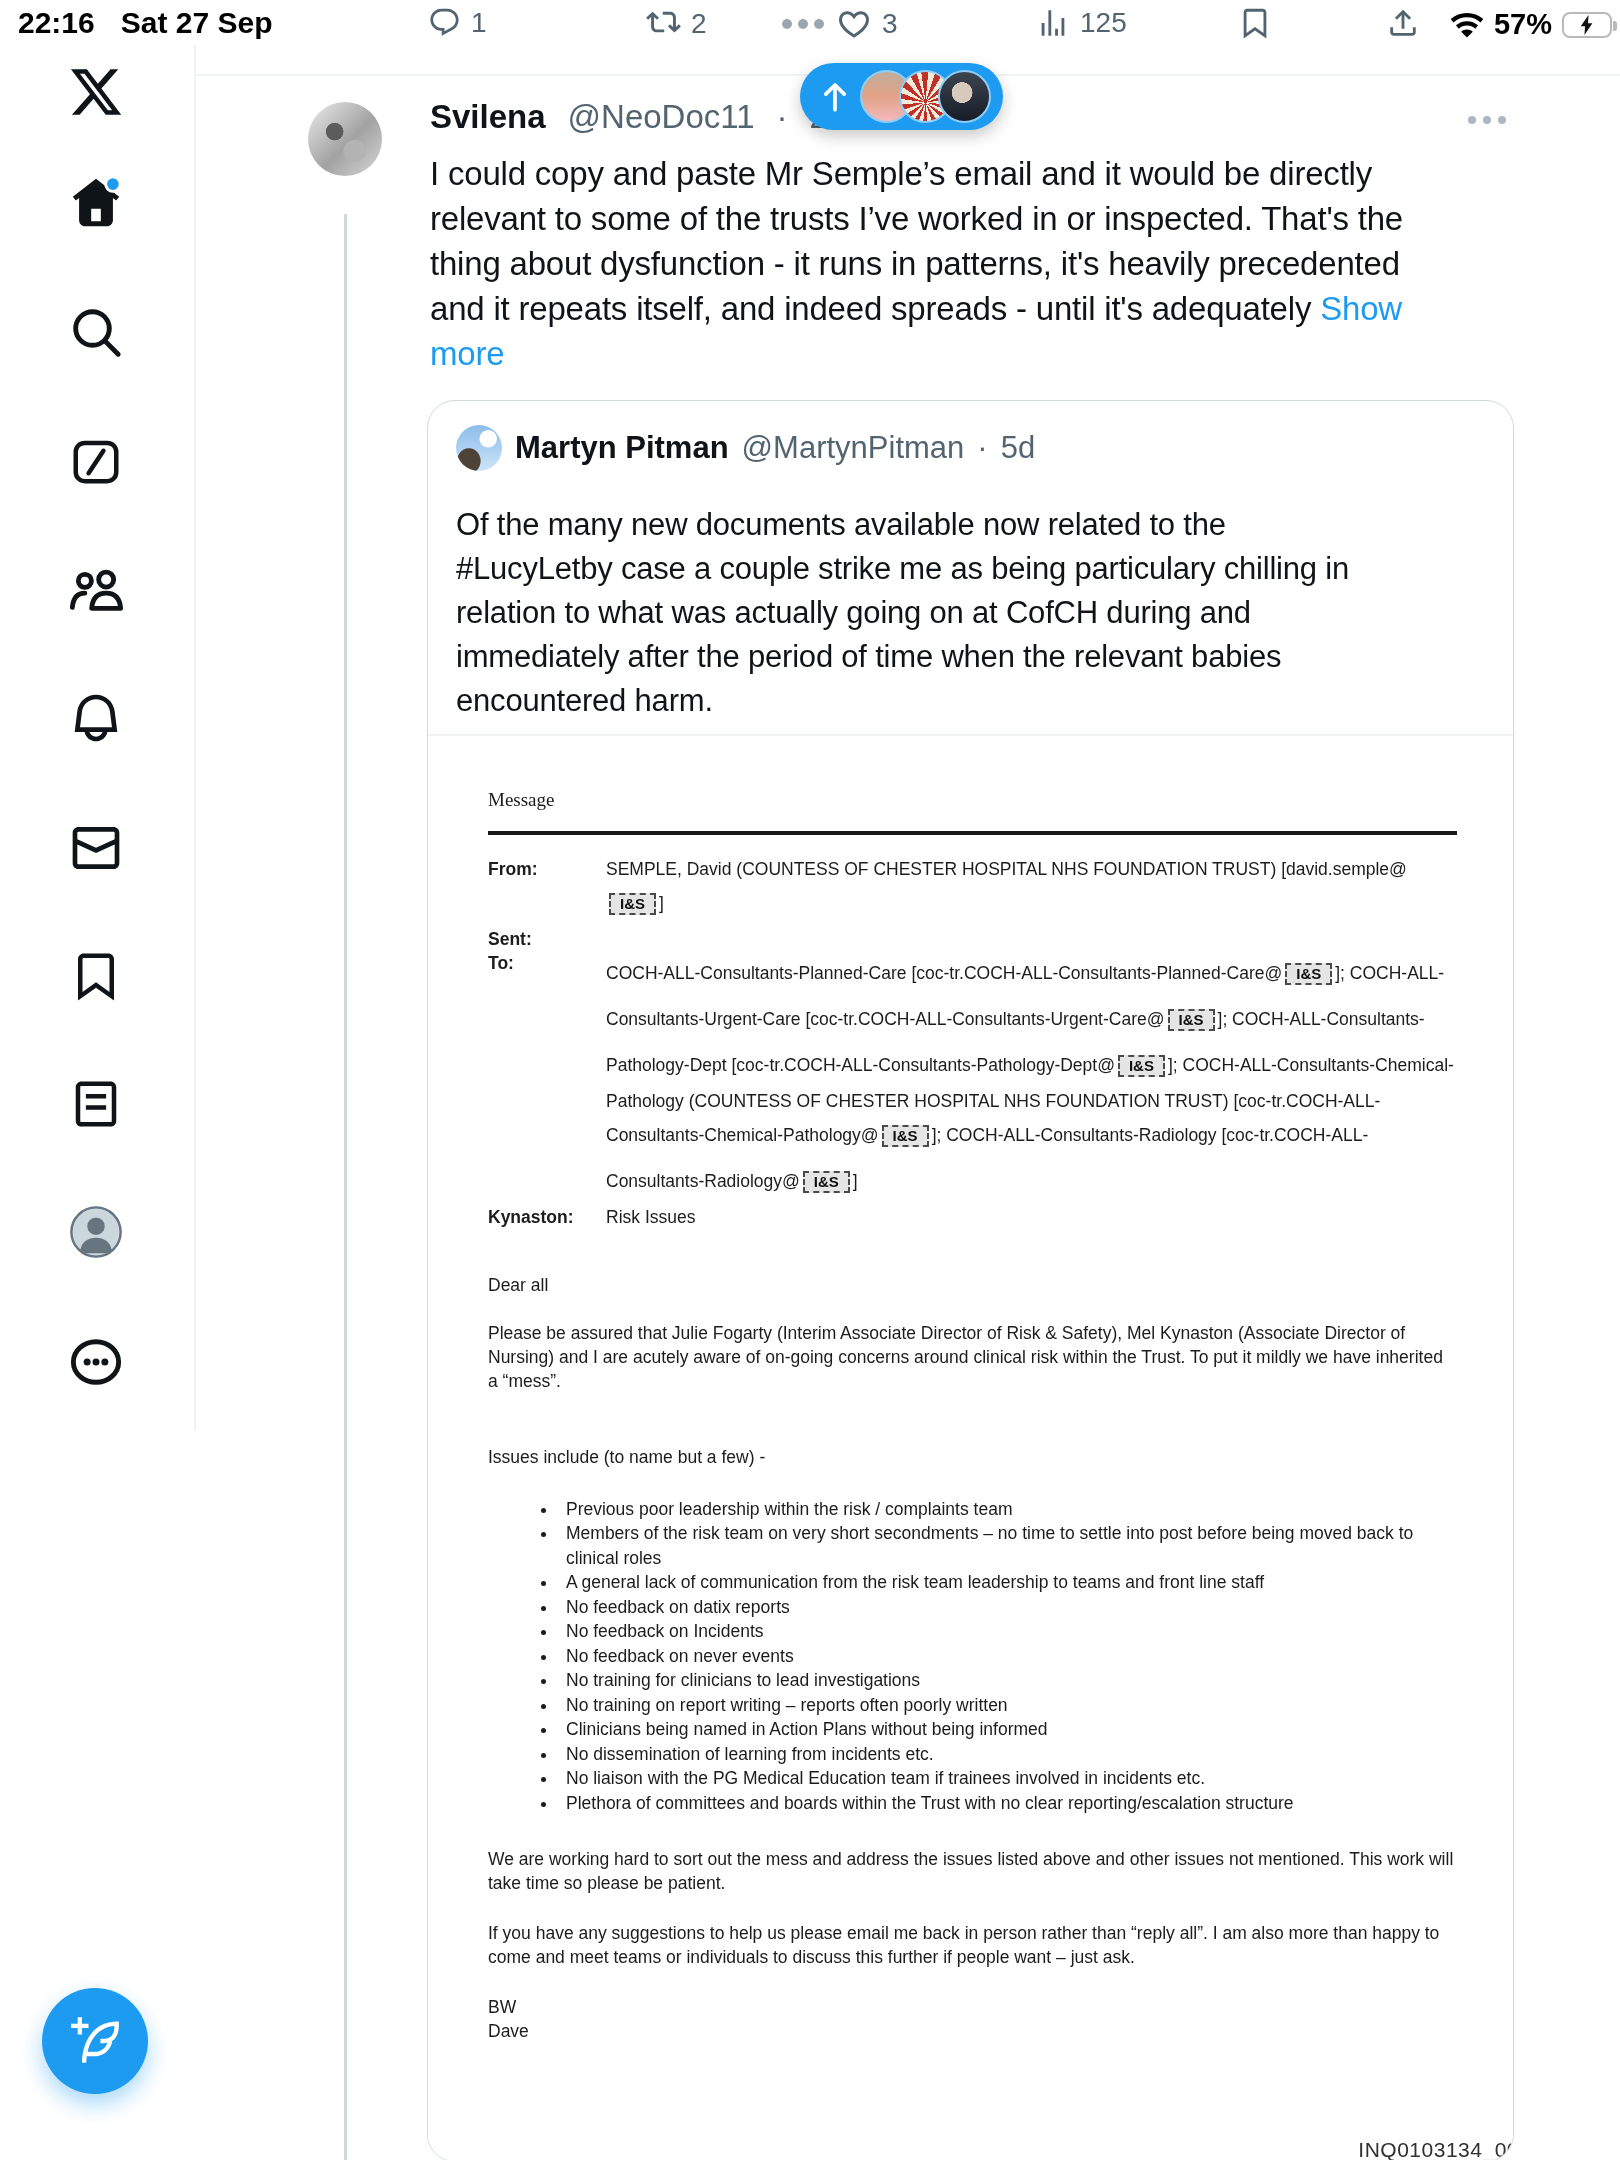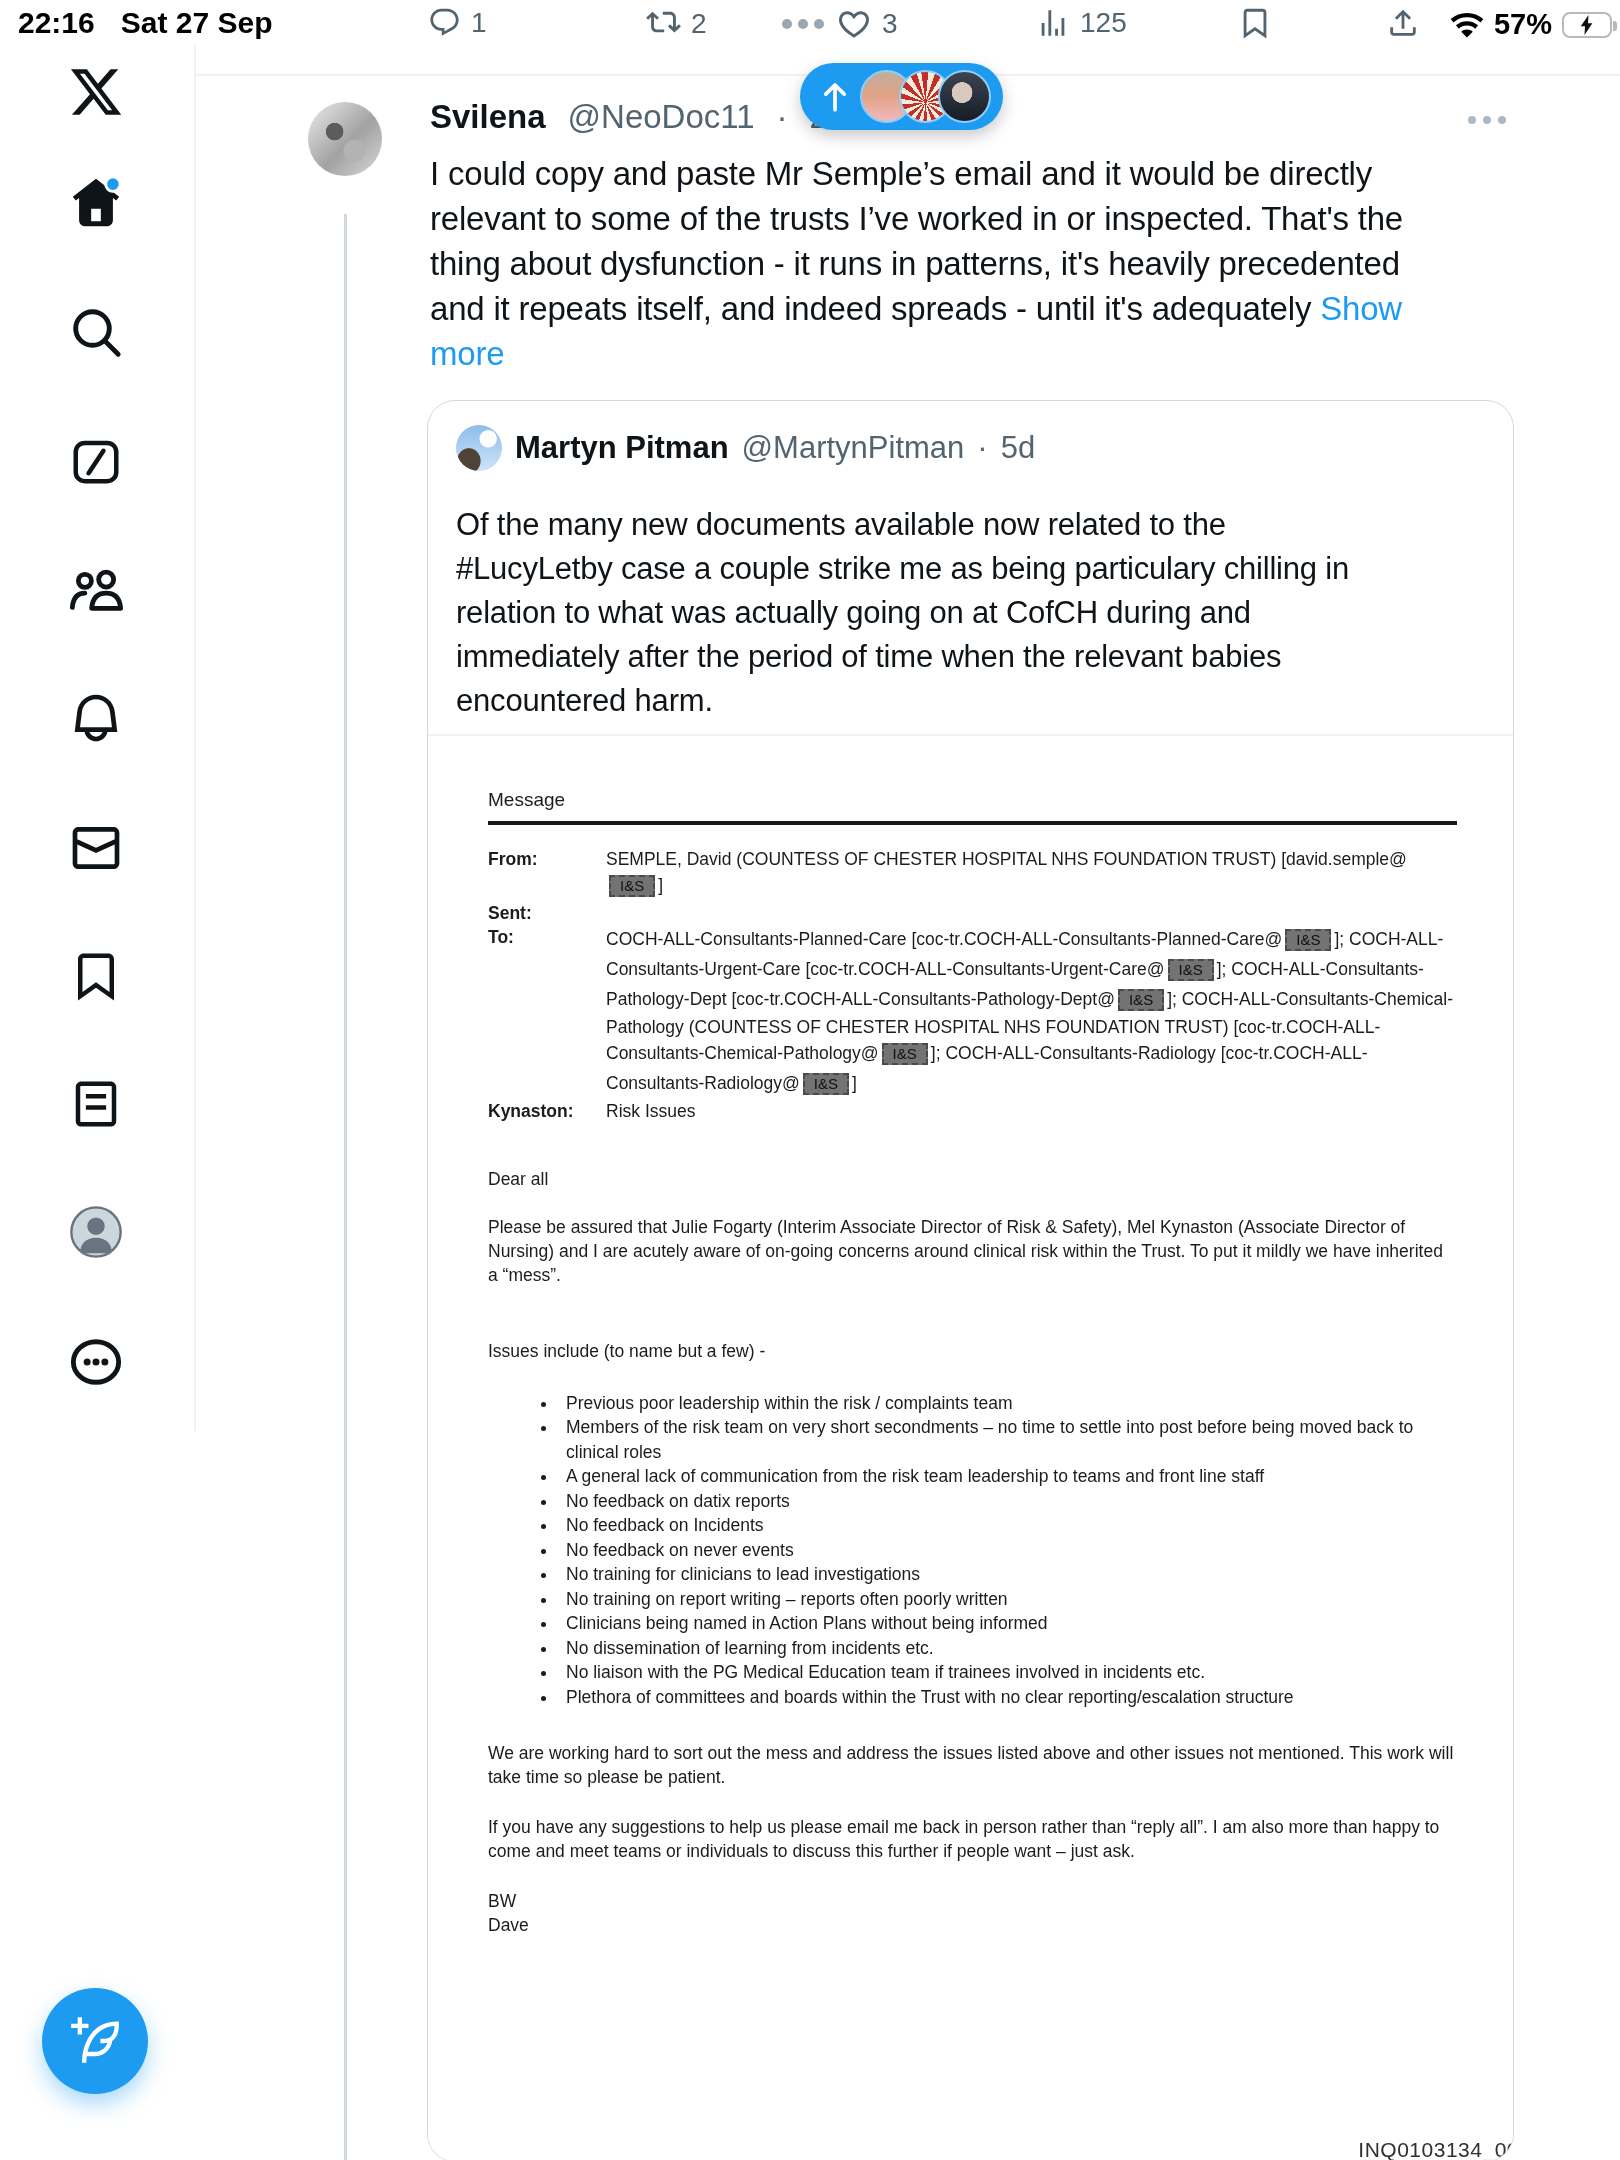"Message" .msg-label { font-family: none -> Liberation Serif, serif; padding-bottom: 9px -> 19px }
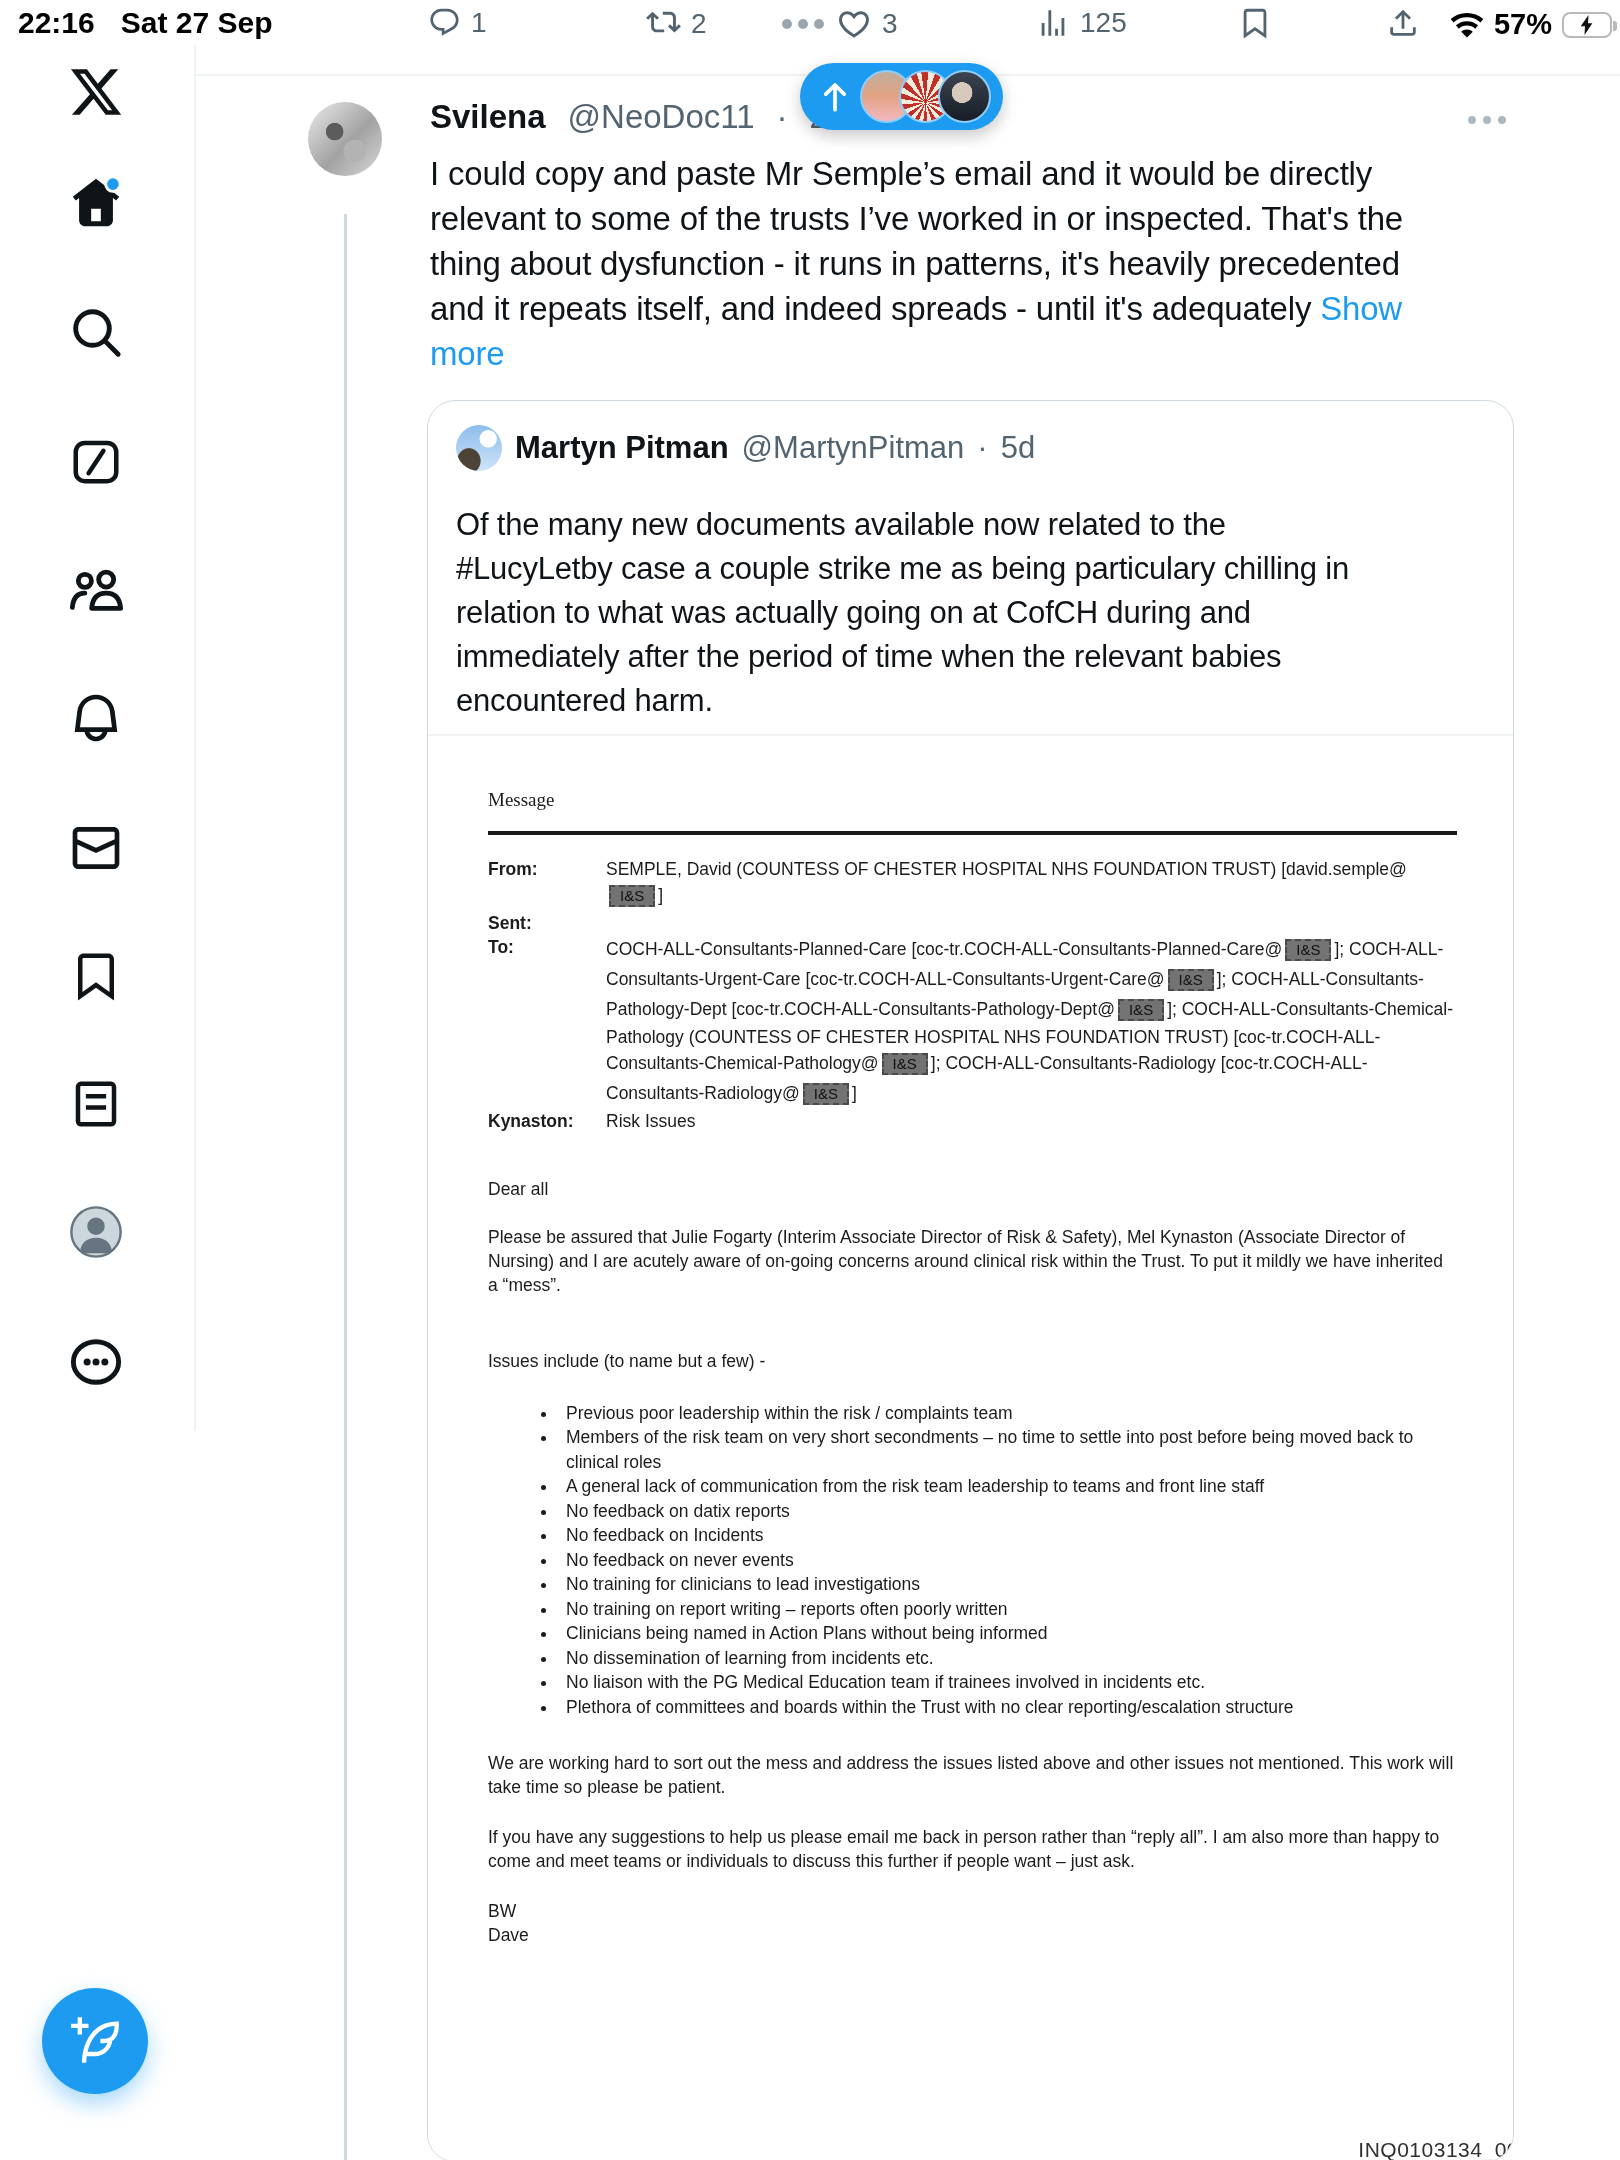"I&S" .redact { background: #737373 -> #e5e5e5; font-weight: 400 -> 700; margin: 4px 3px -> 12px 3px }
